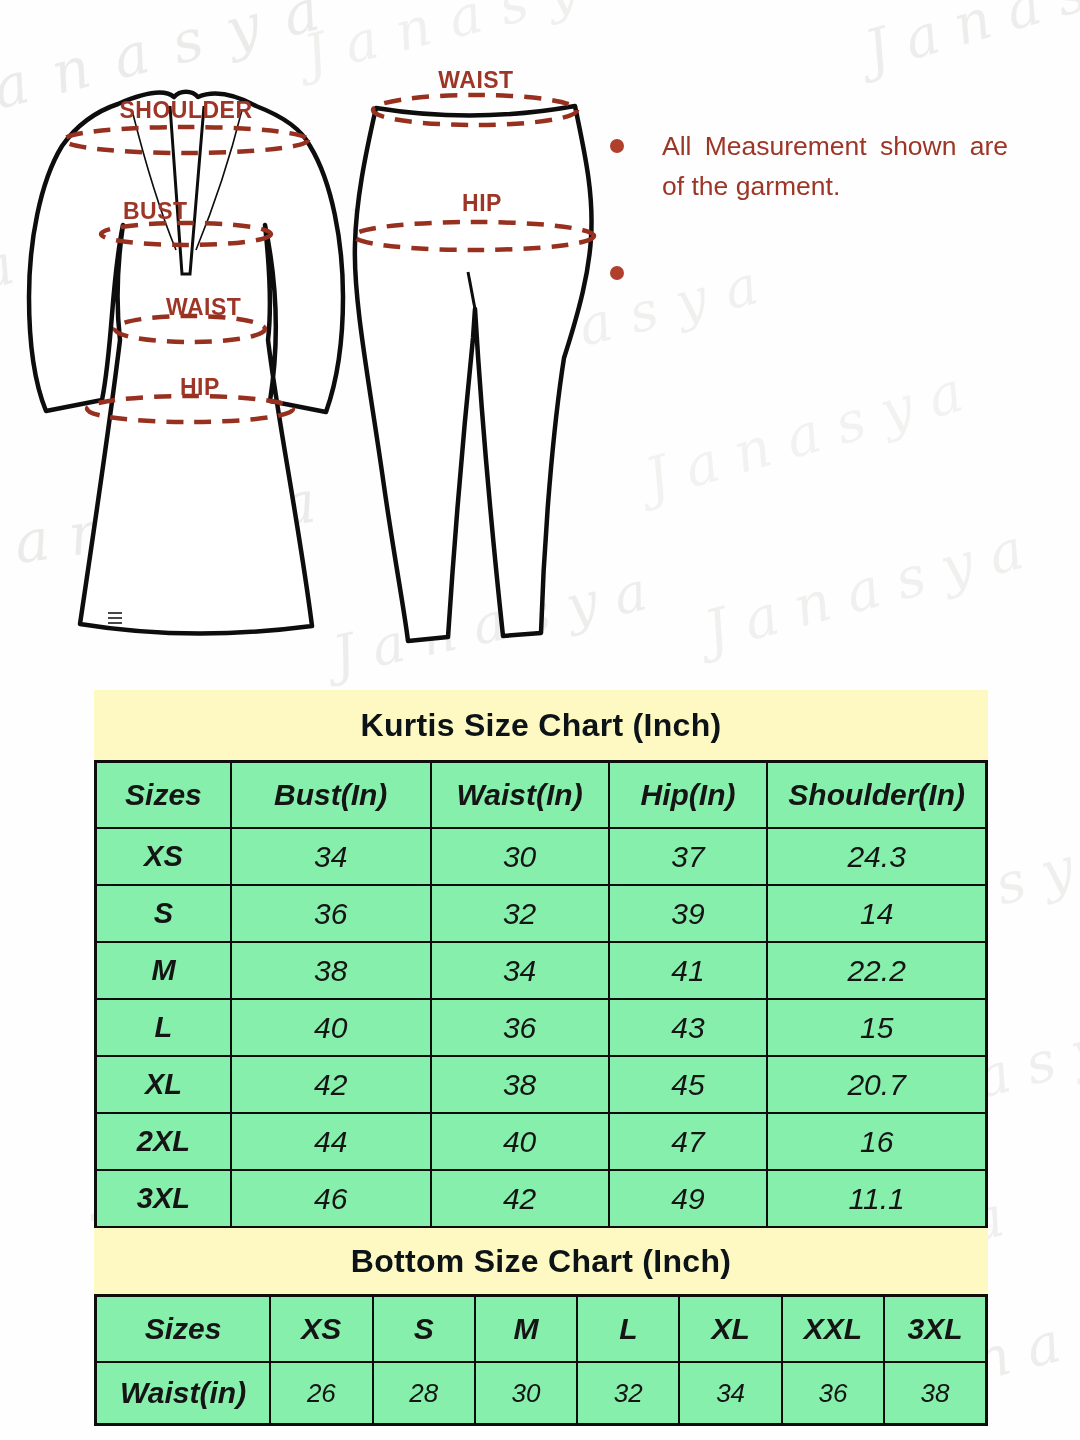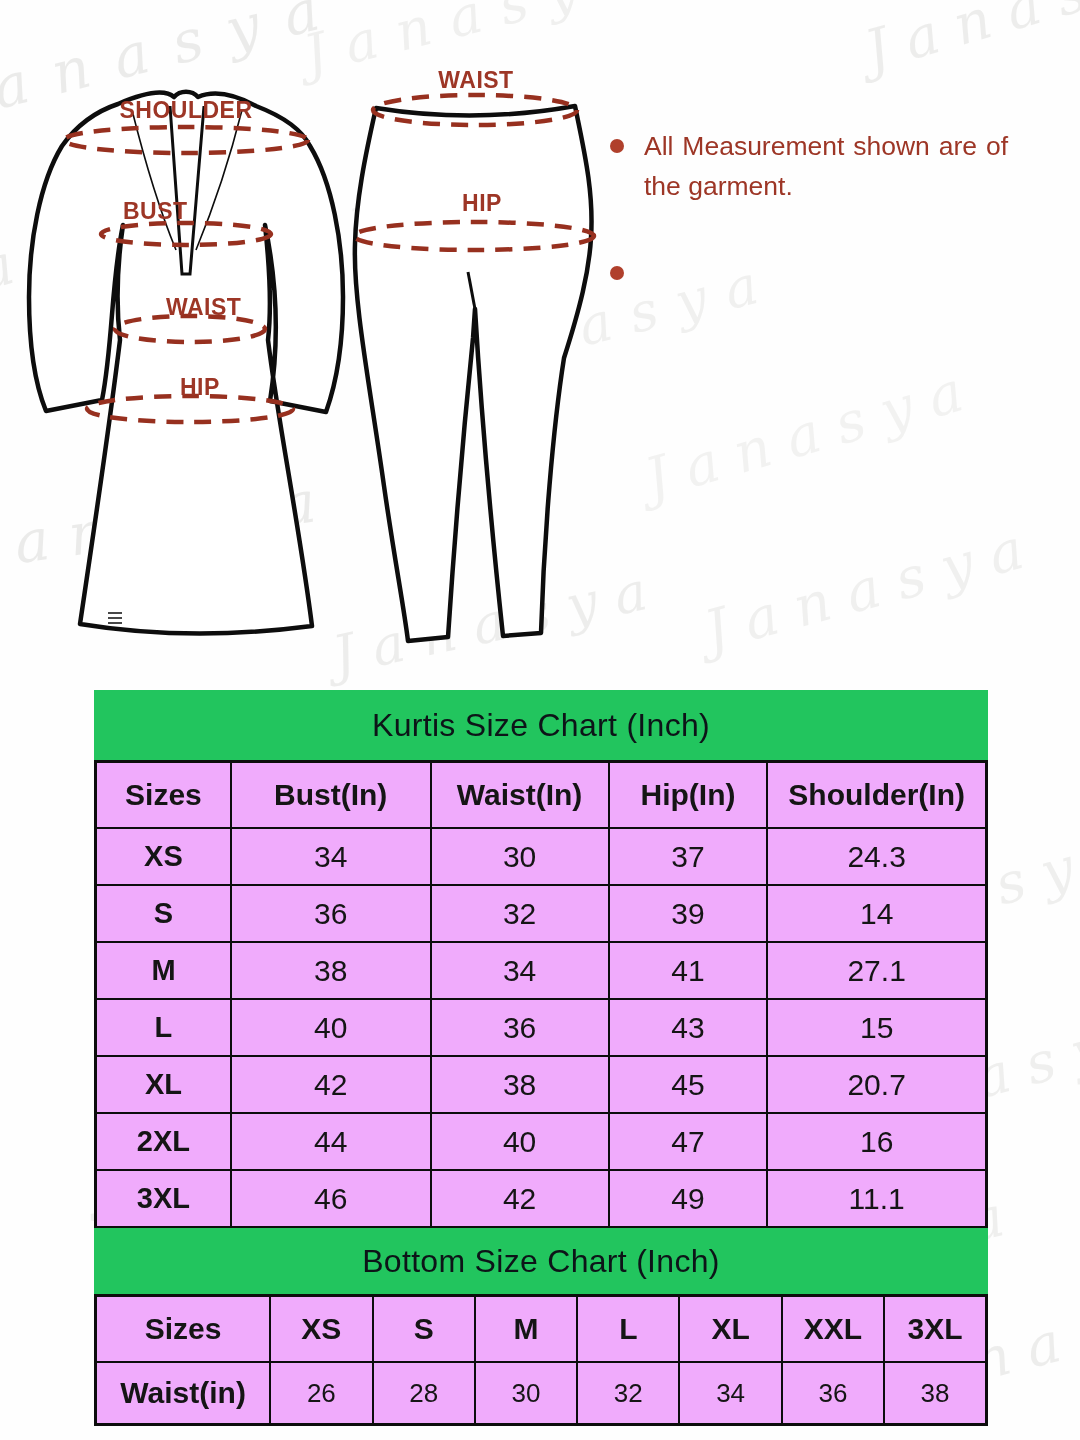"All Measurement shown are of" .note .ln { margin-left: none -> 18px }
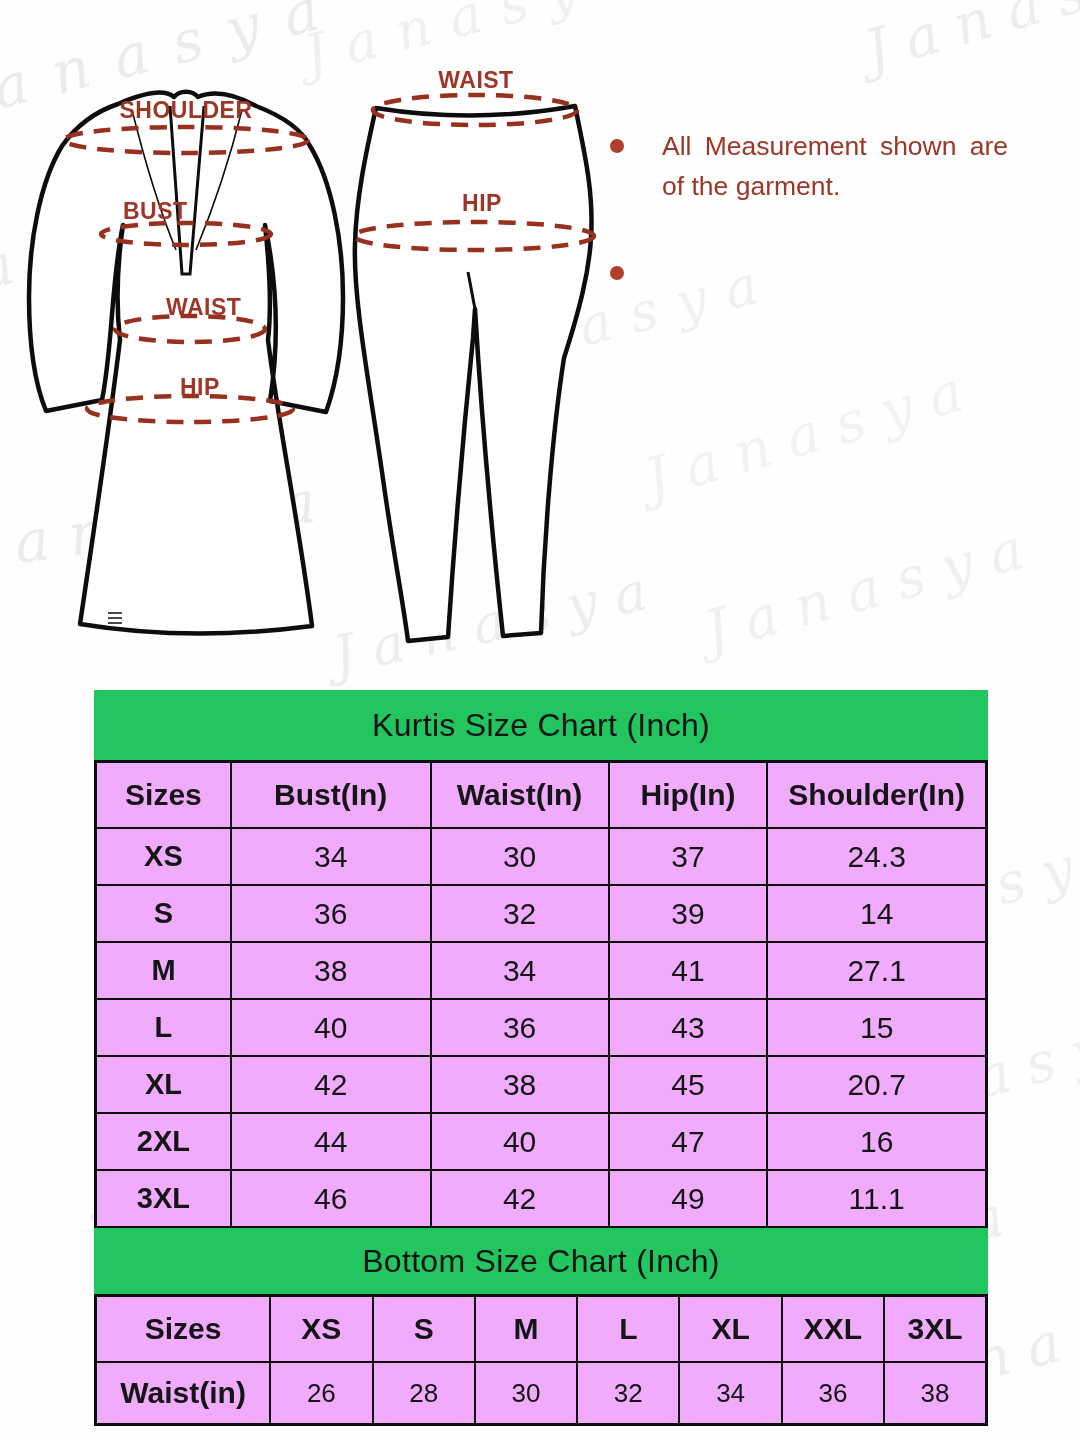"Kurtis Size Chart (Inch)" .chart-title { background: #22c55e -> #fef9c3; font-weight: 400 -> 700 }
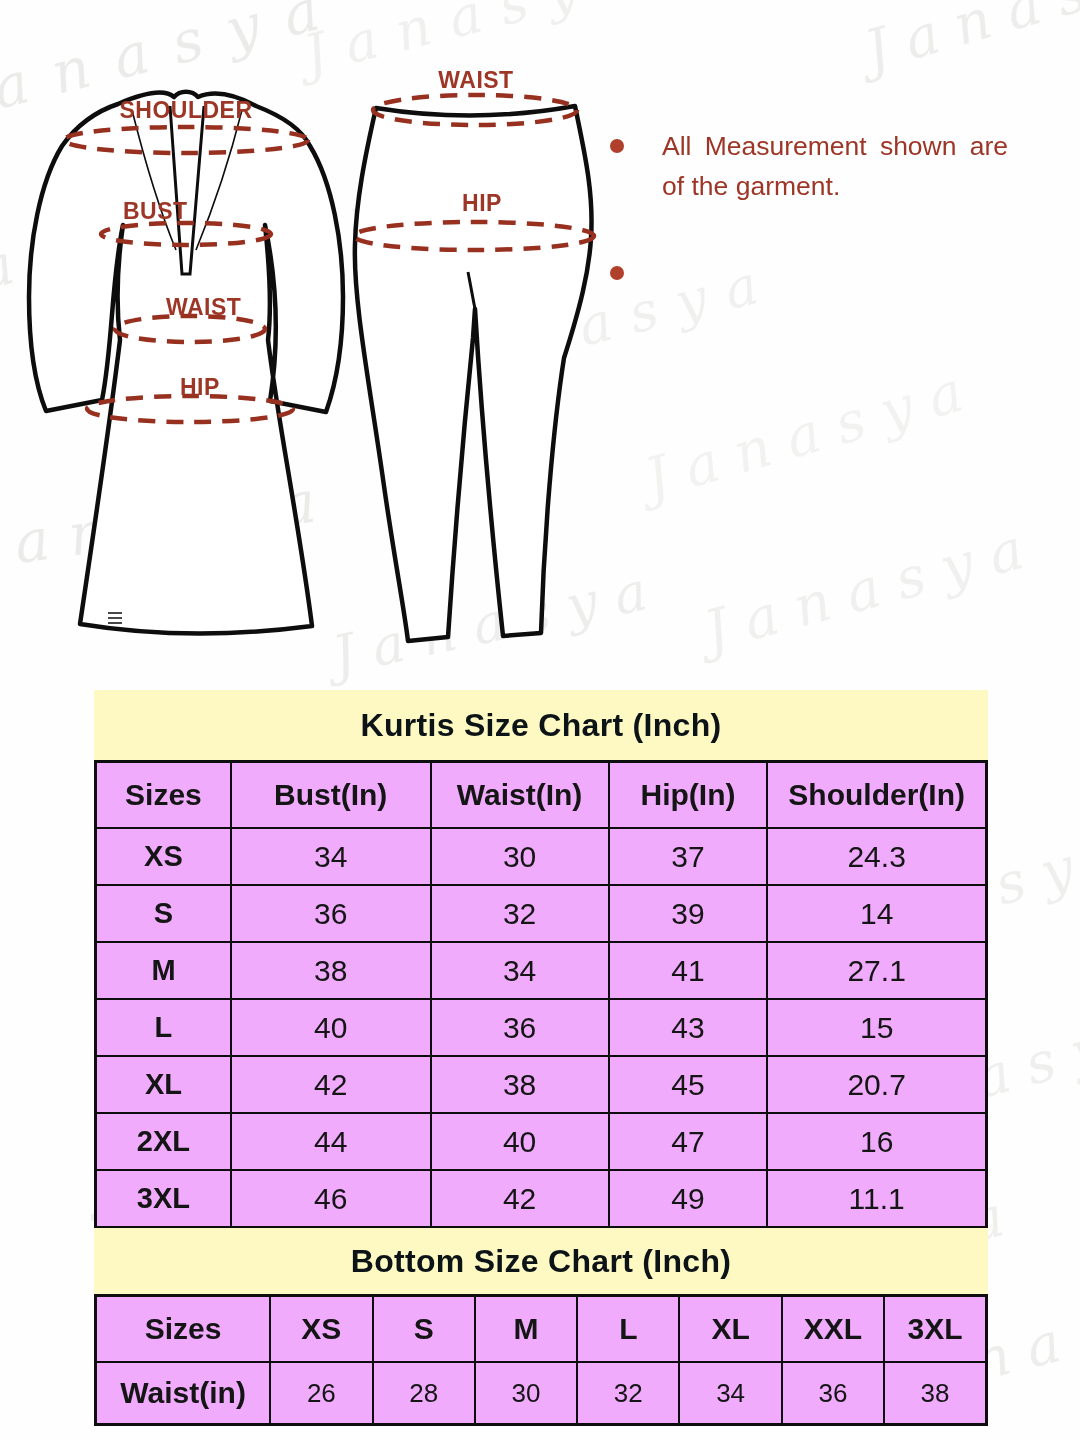"Sizes" table { background: #f0abfc -> #86efac; font-style: none -> italic }
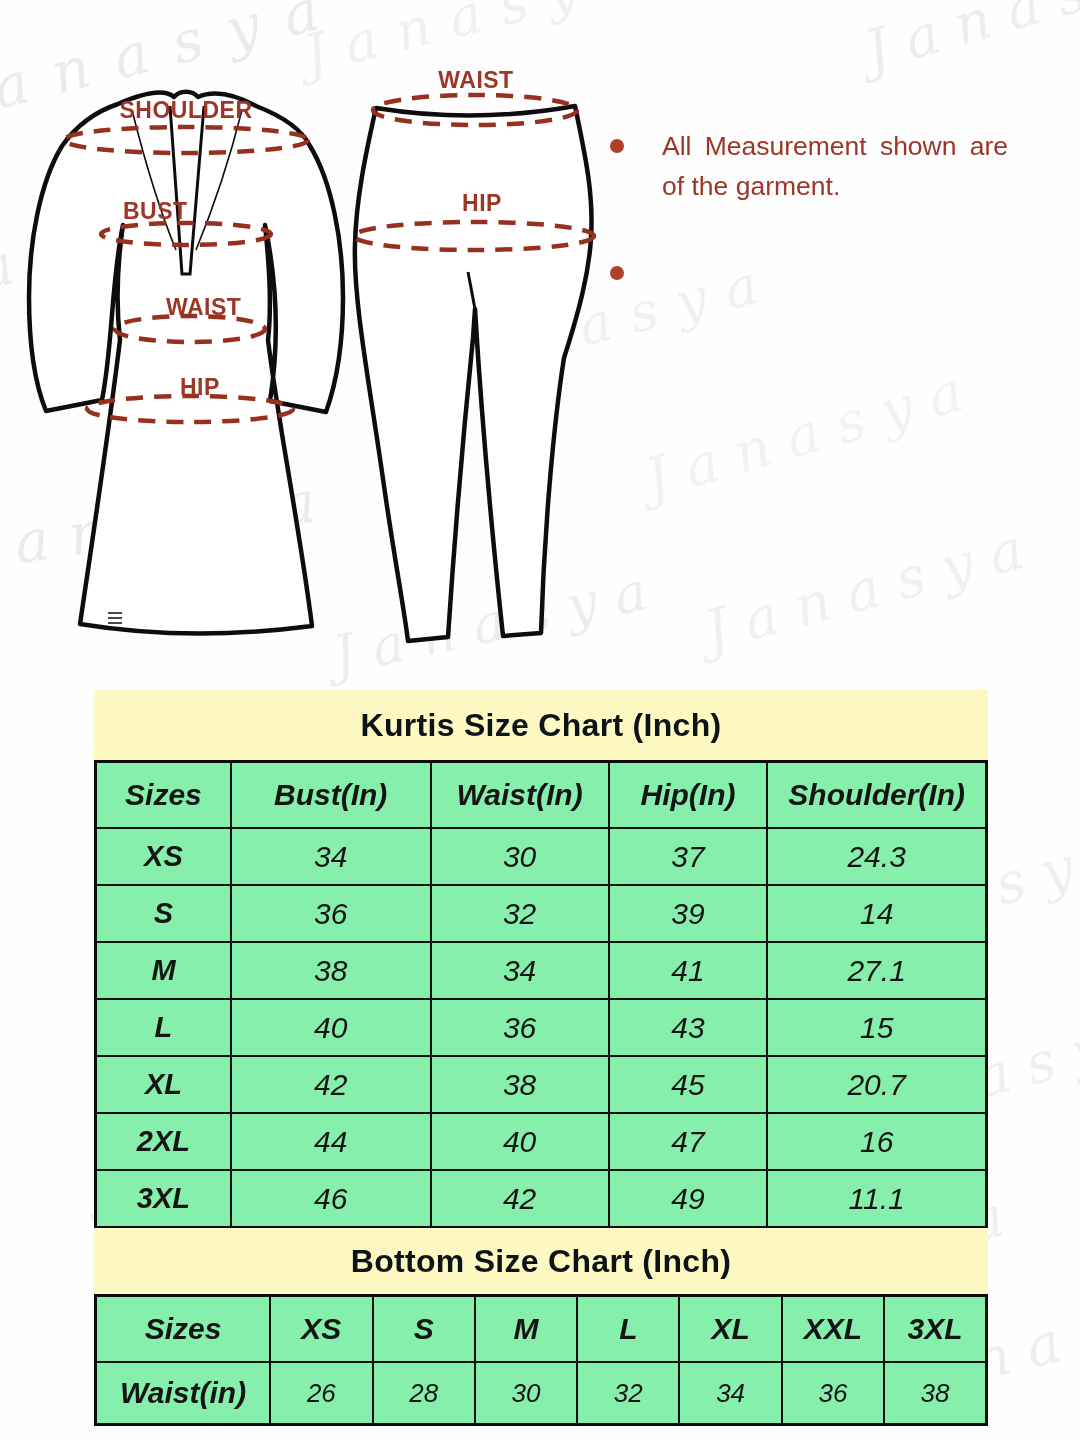"27.1" td { text: 27.1 -> 22.2 }
